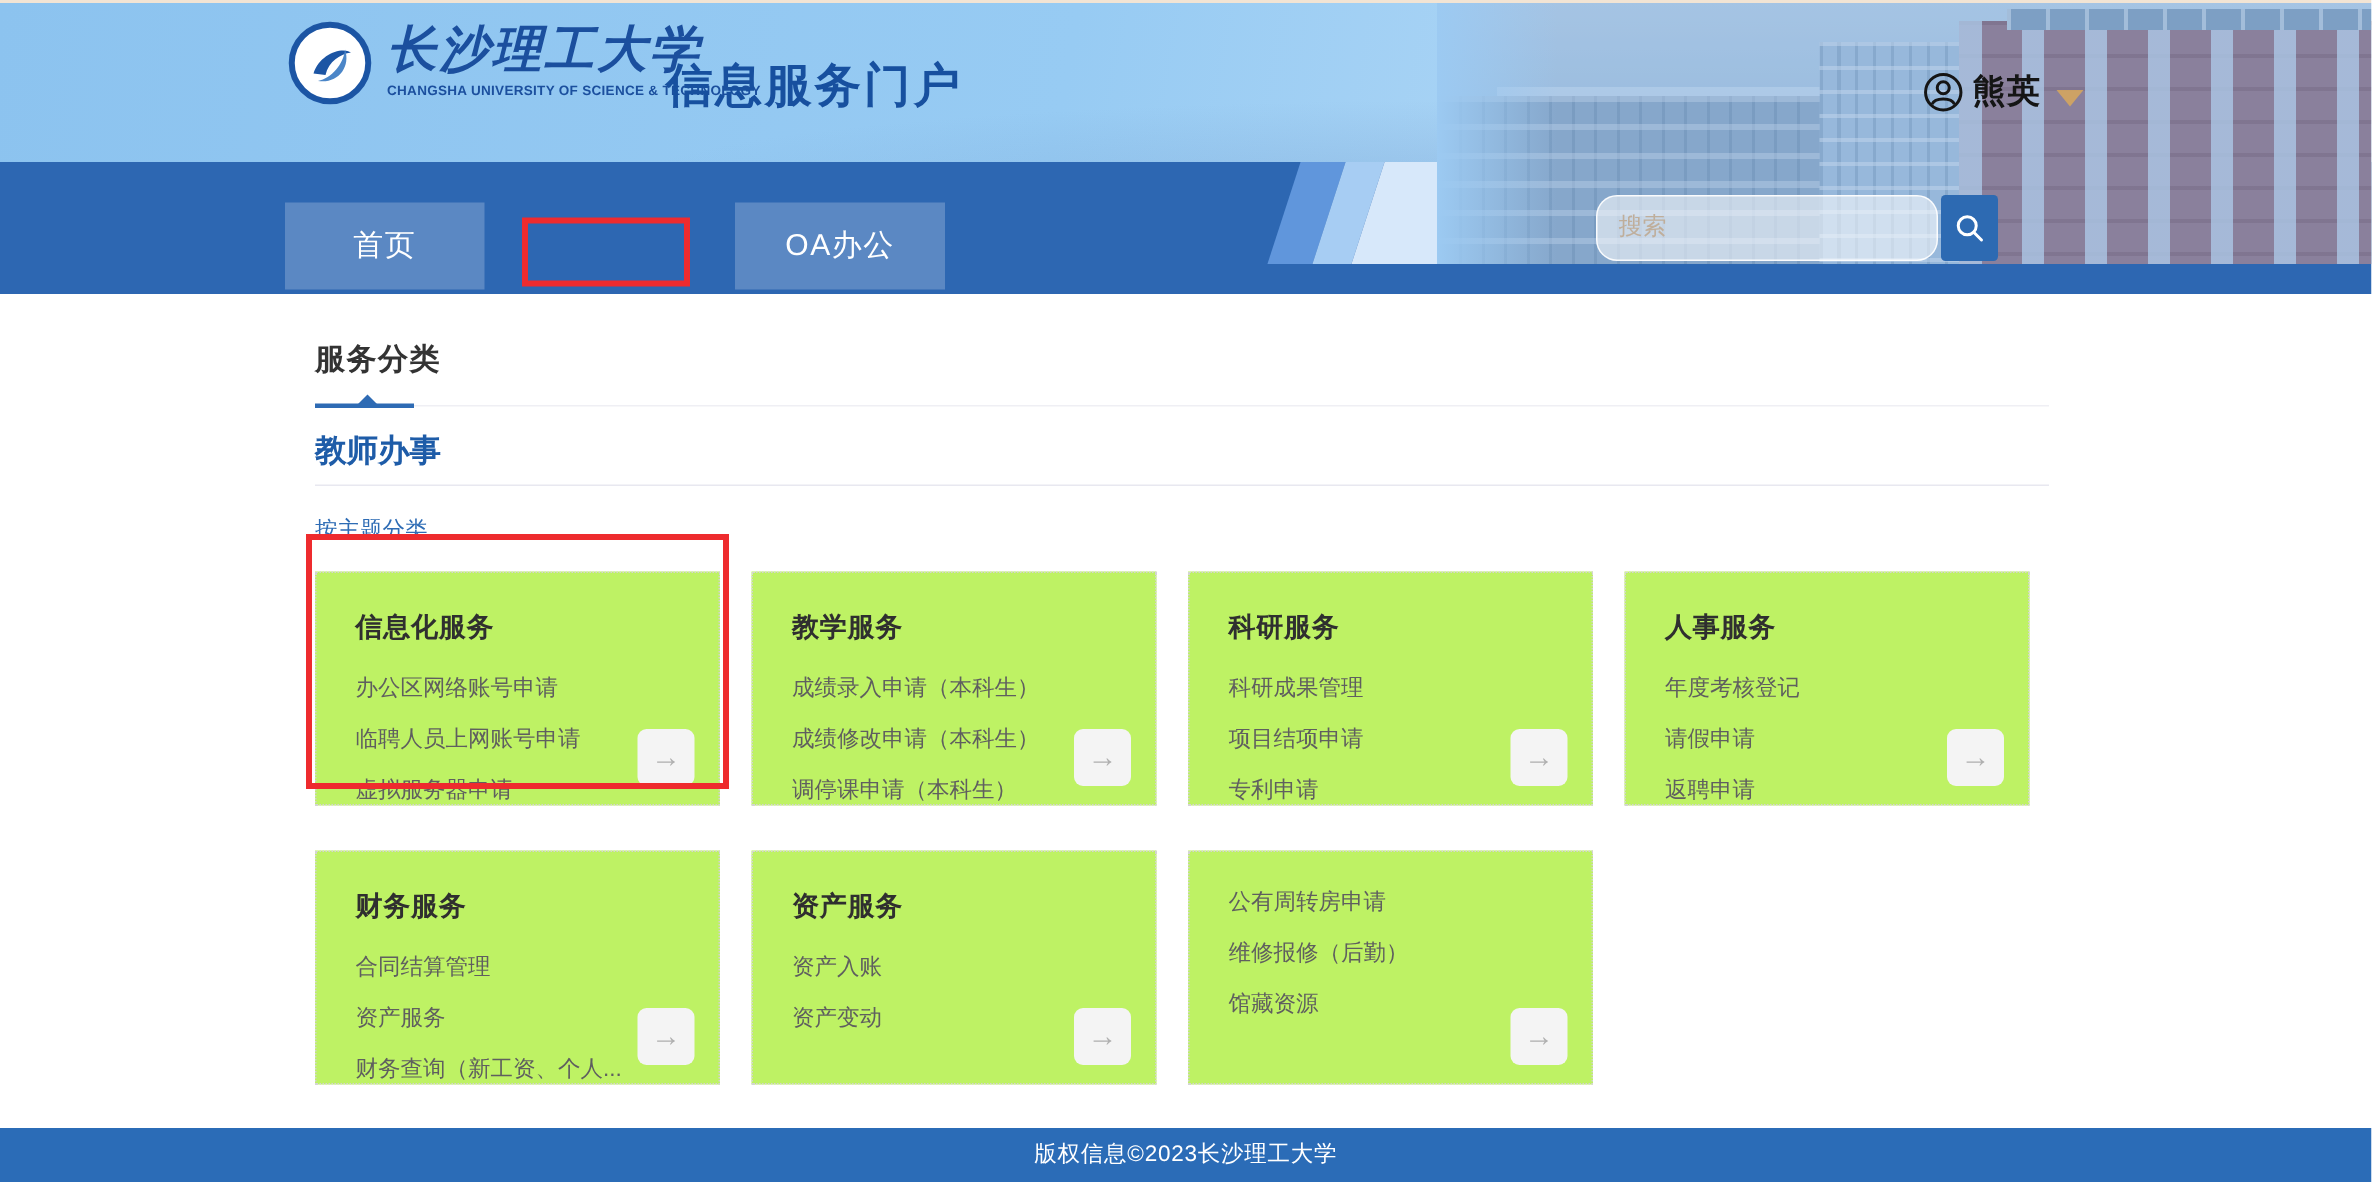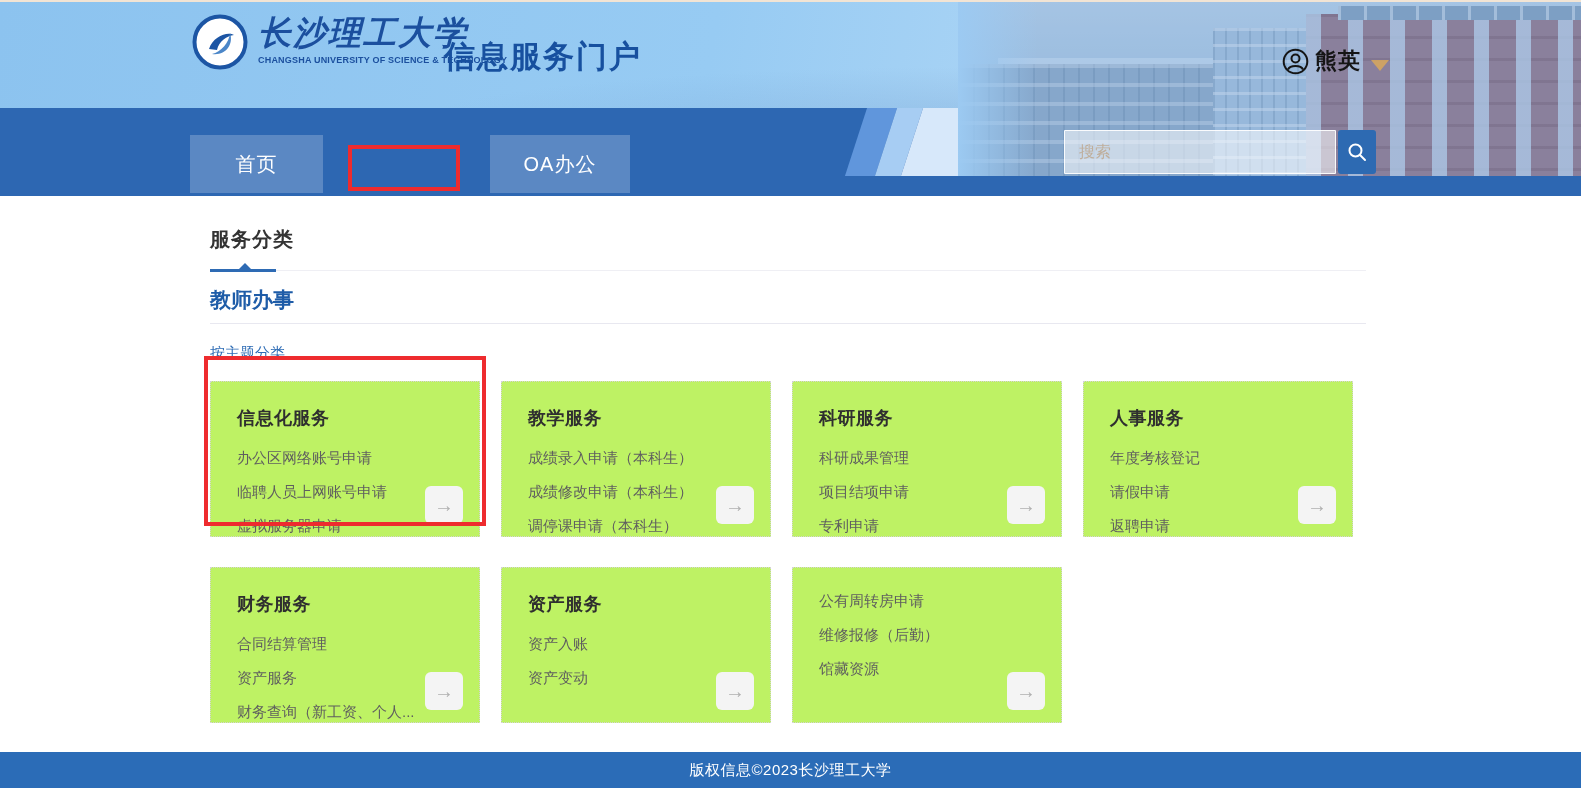"搜索" .search input { border-radius: 1px -> 14px; width: 272px -> 228px }
